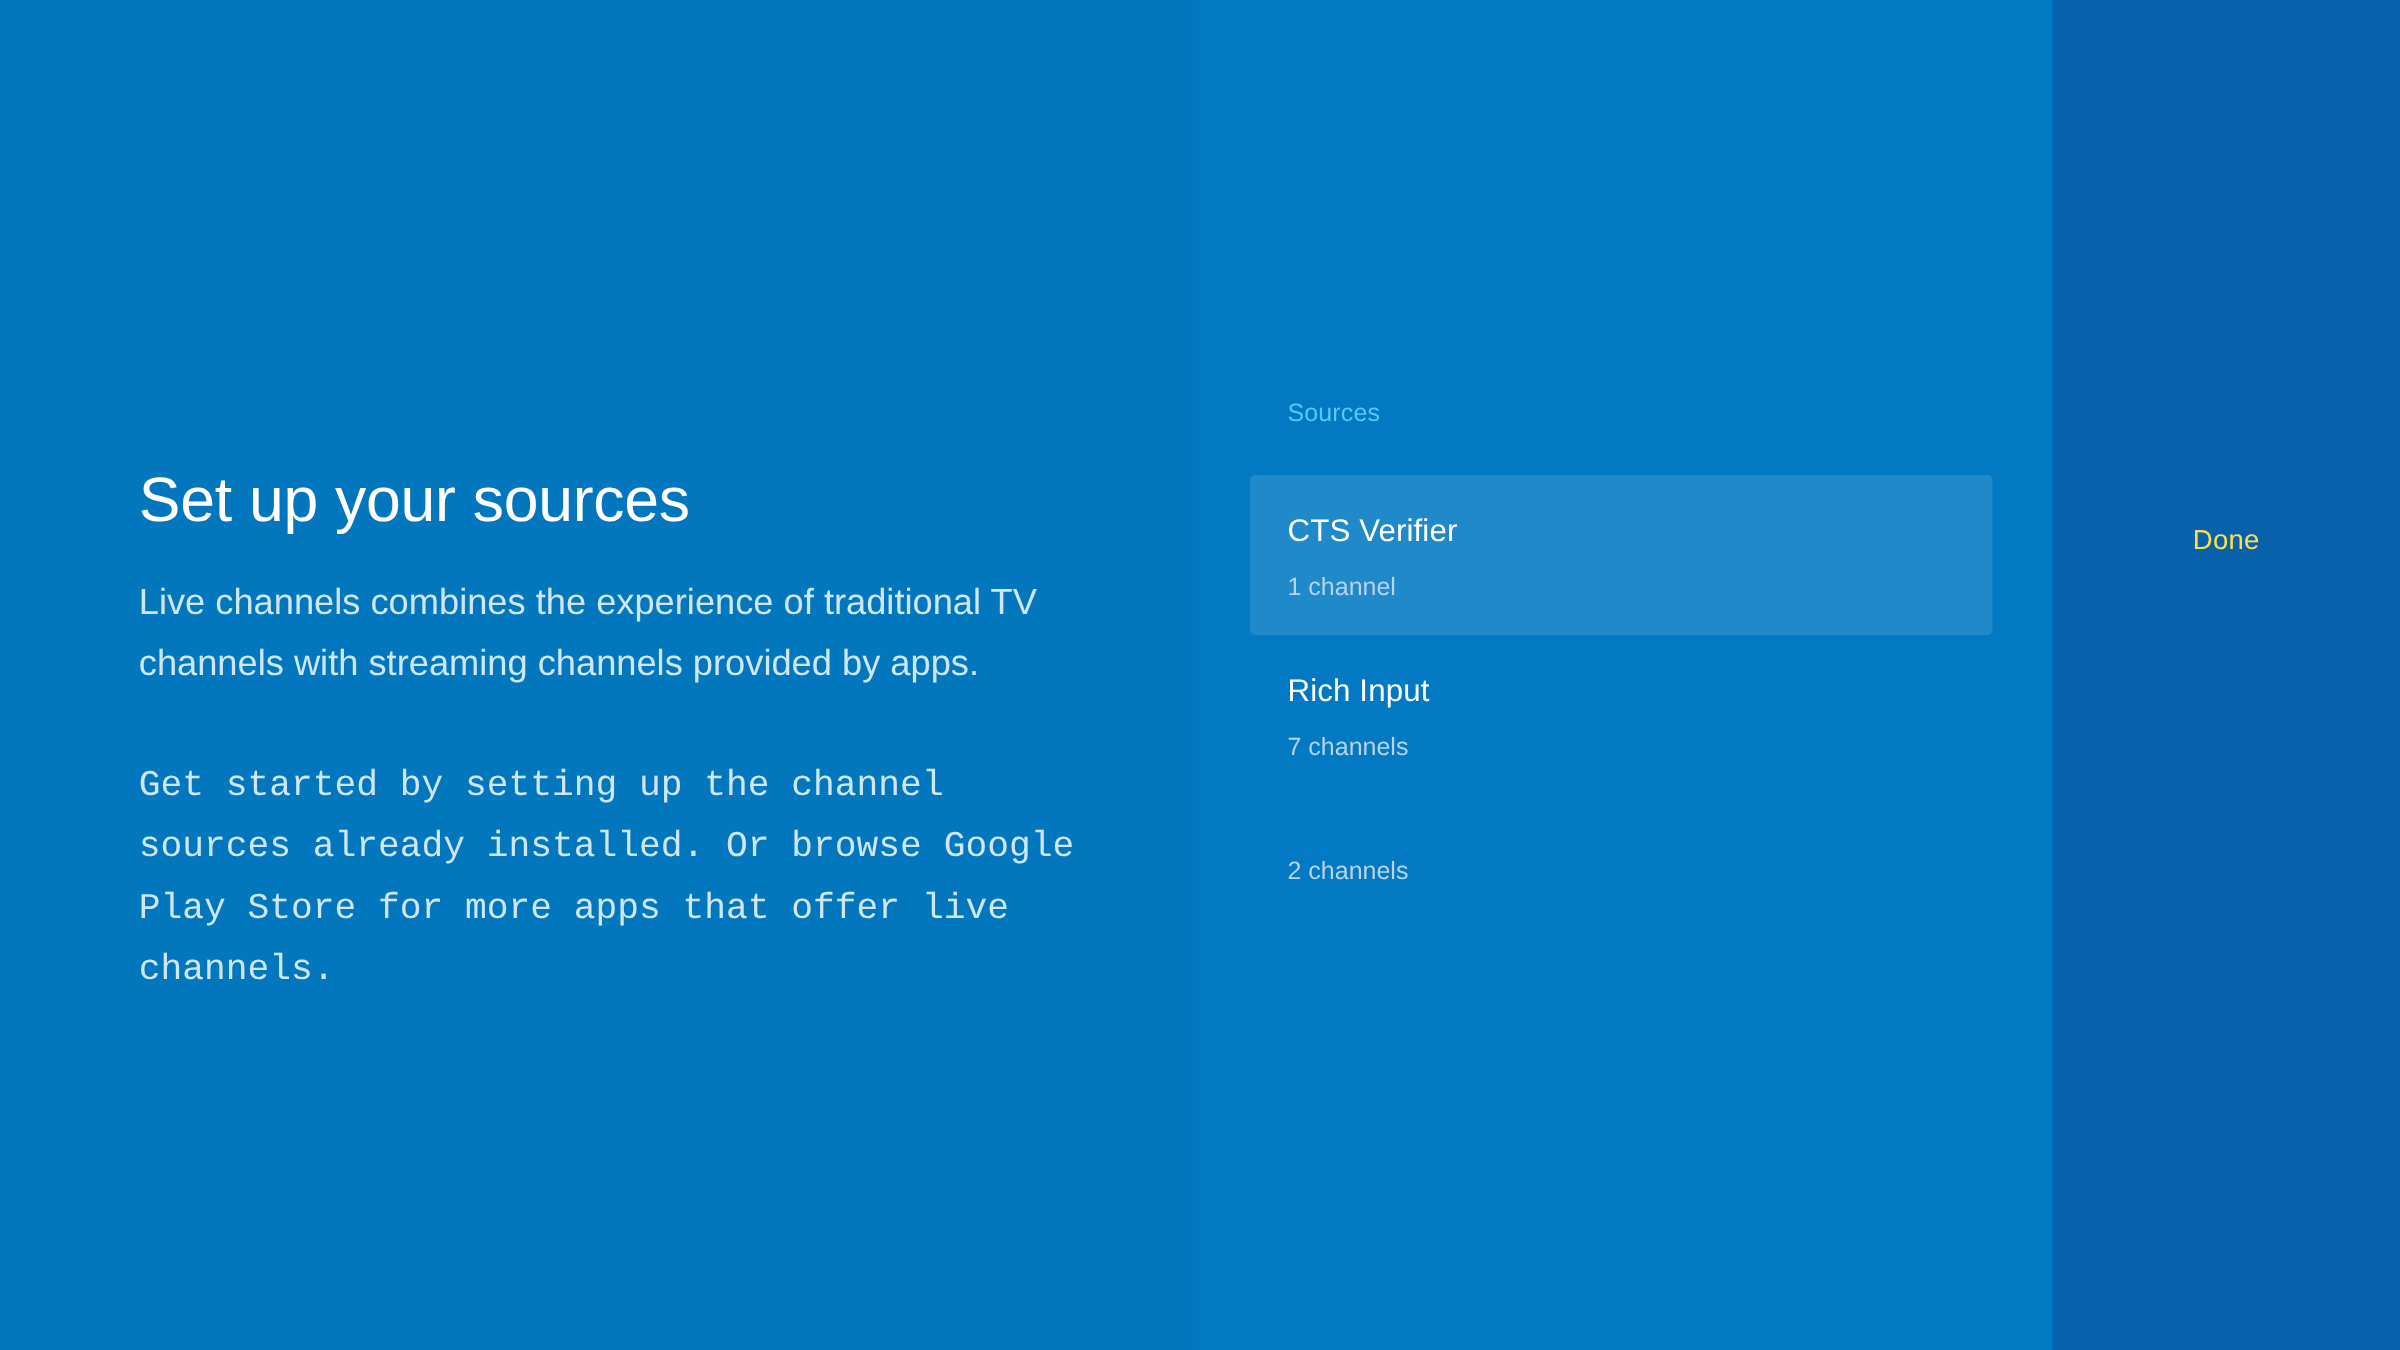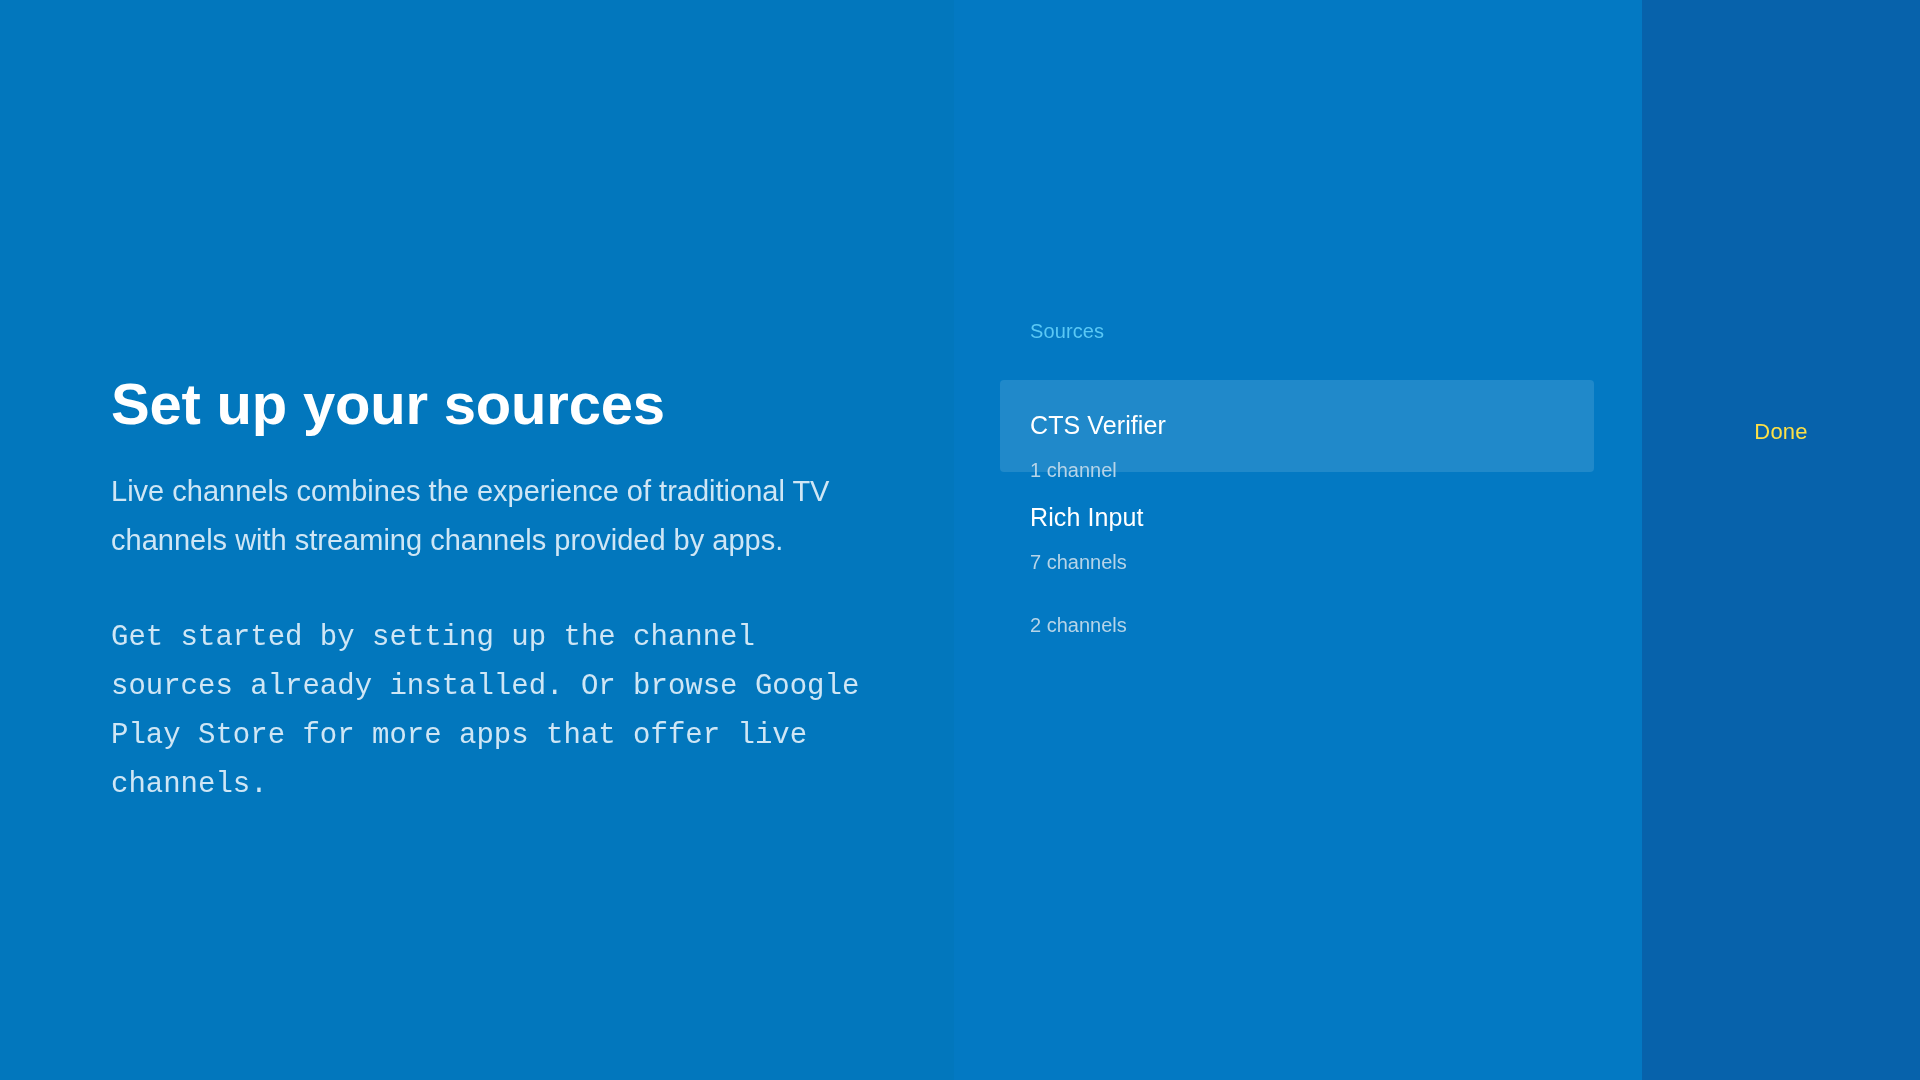"Set up your sources" .intro-title { font-size: 58px -> 50px; font-weight: 700 -> 400 }
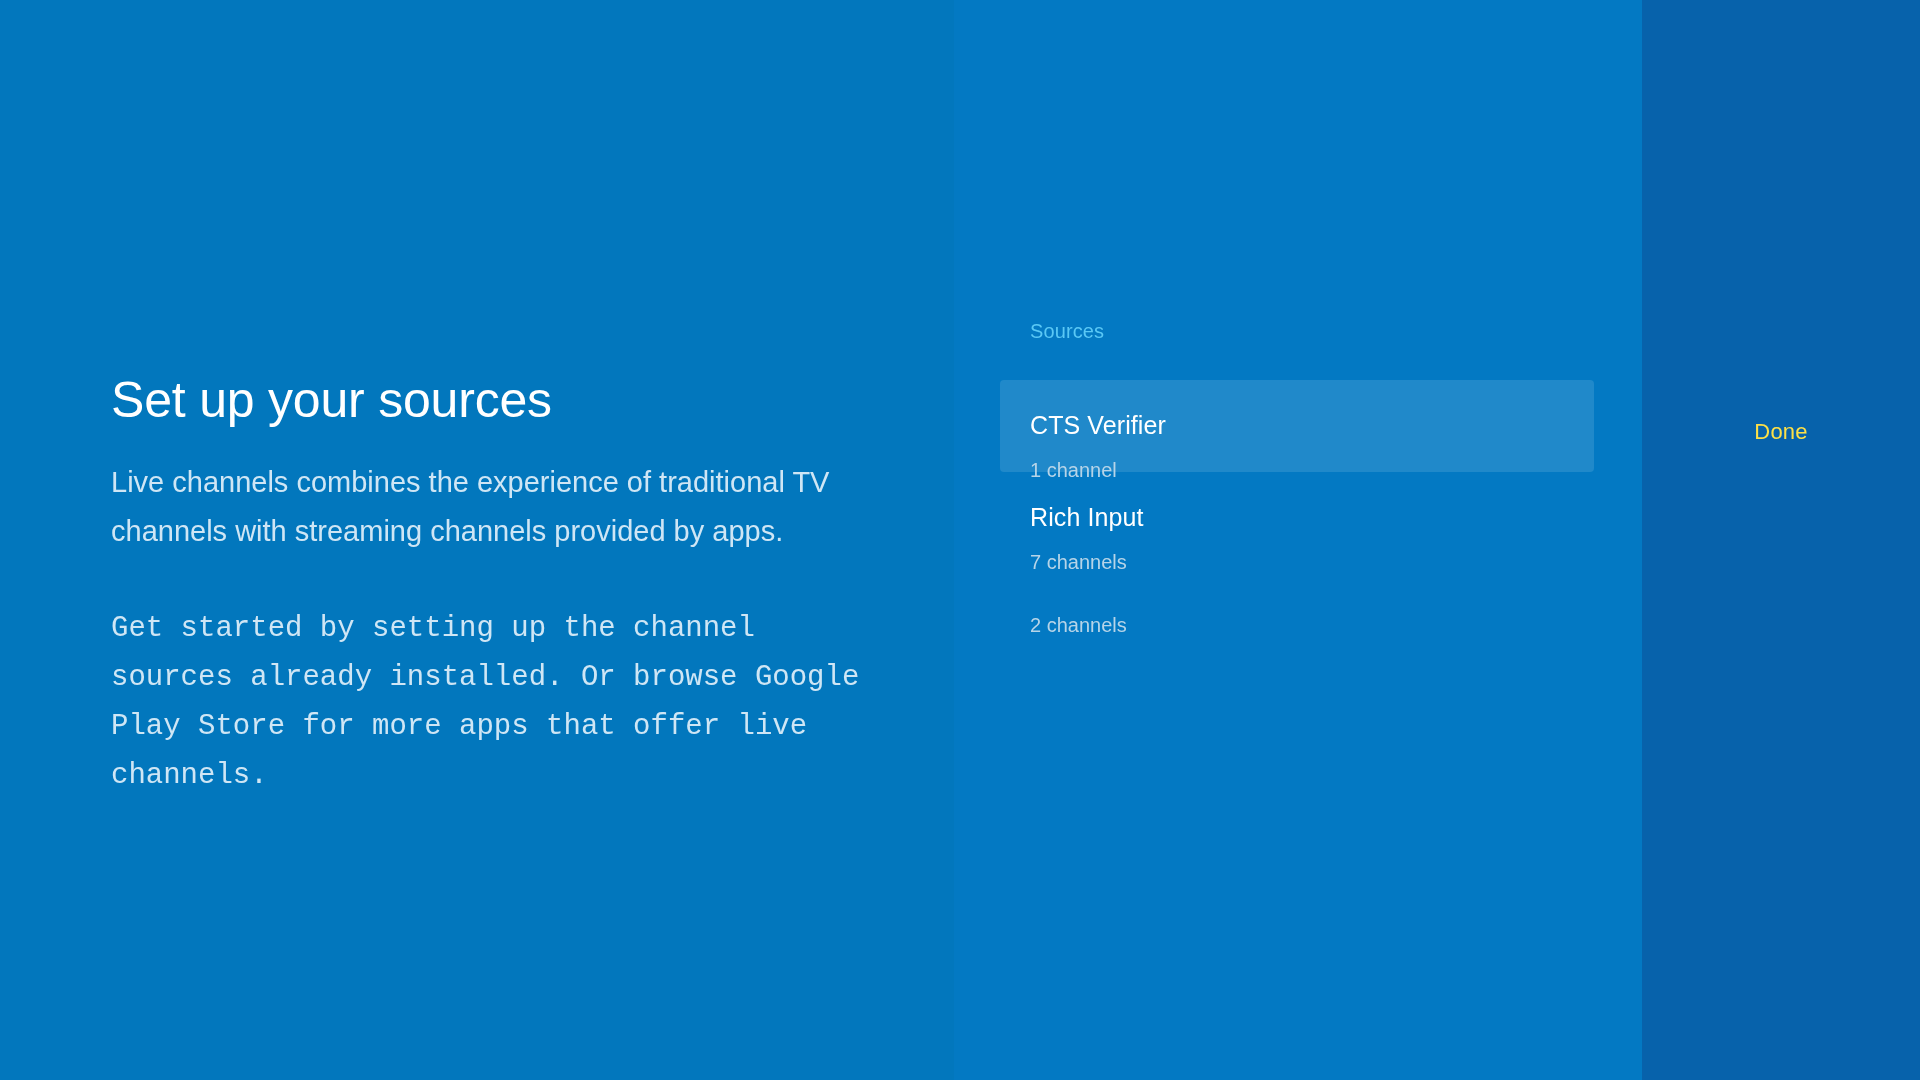"CTS Verifier" .source-item { height: 92px -> 128px }
